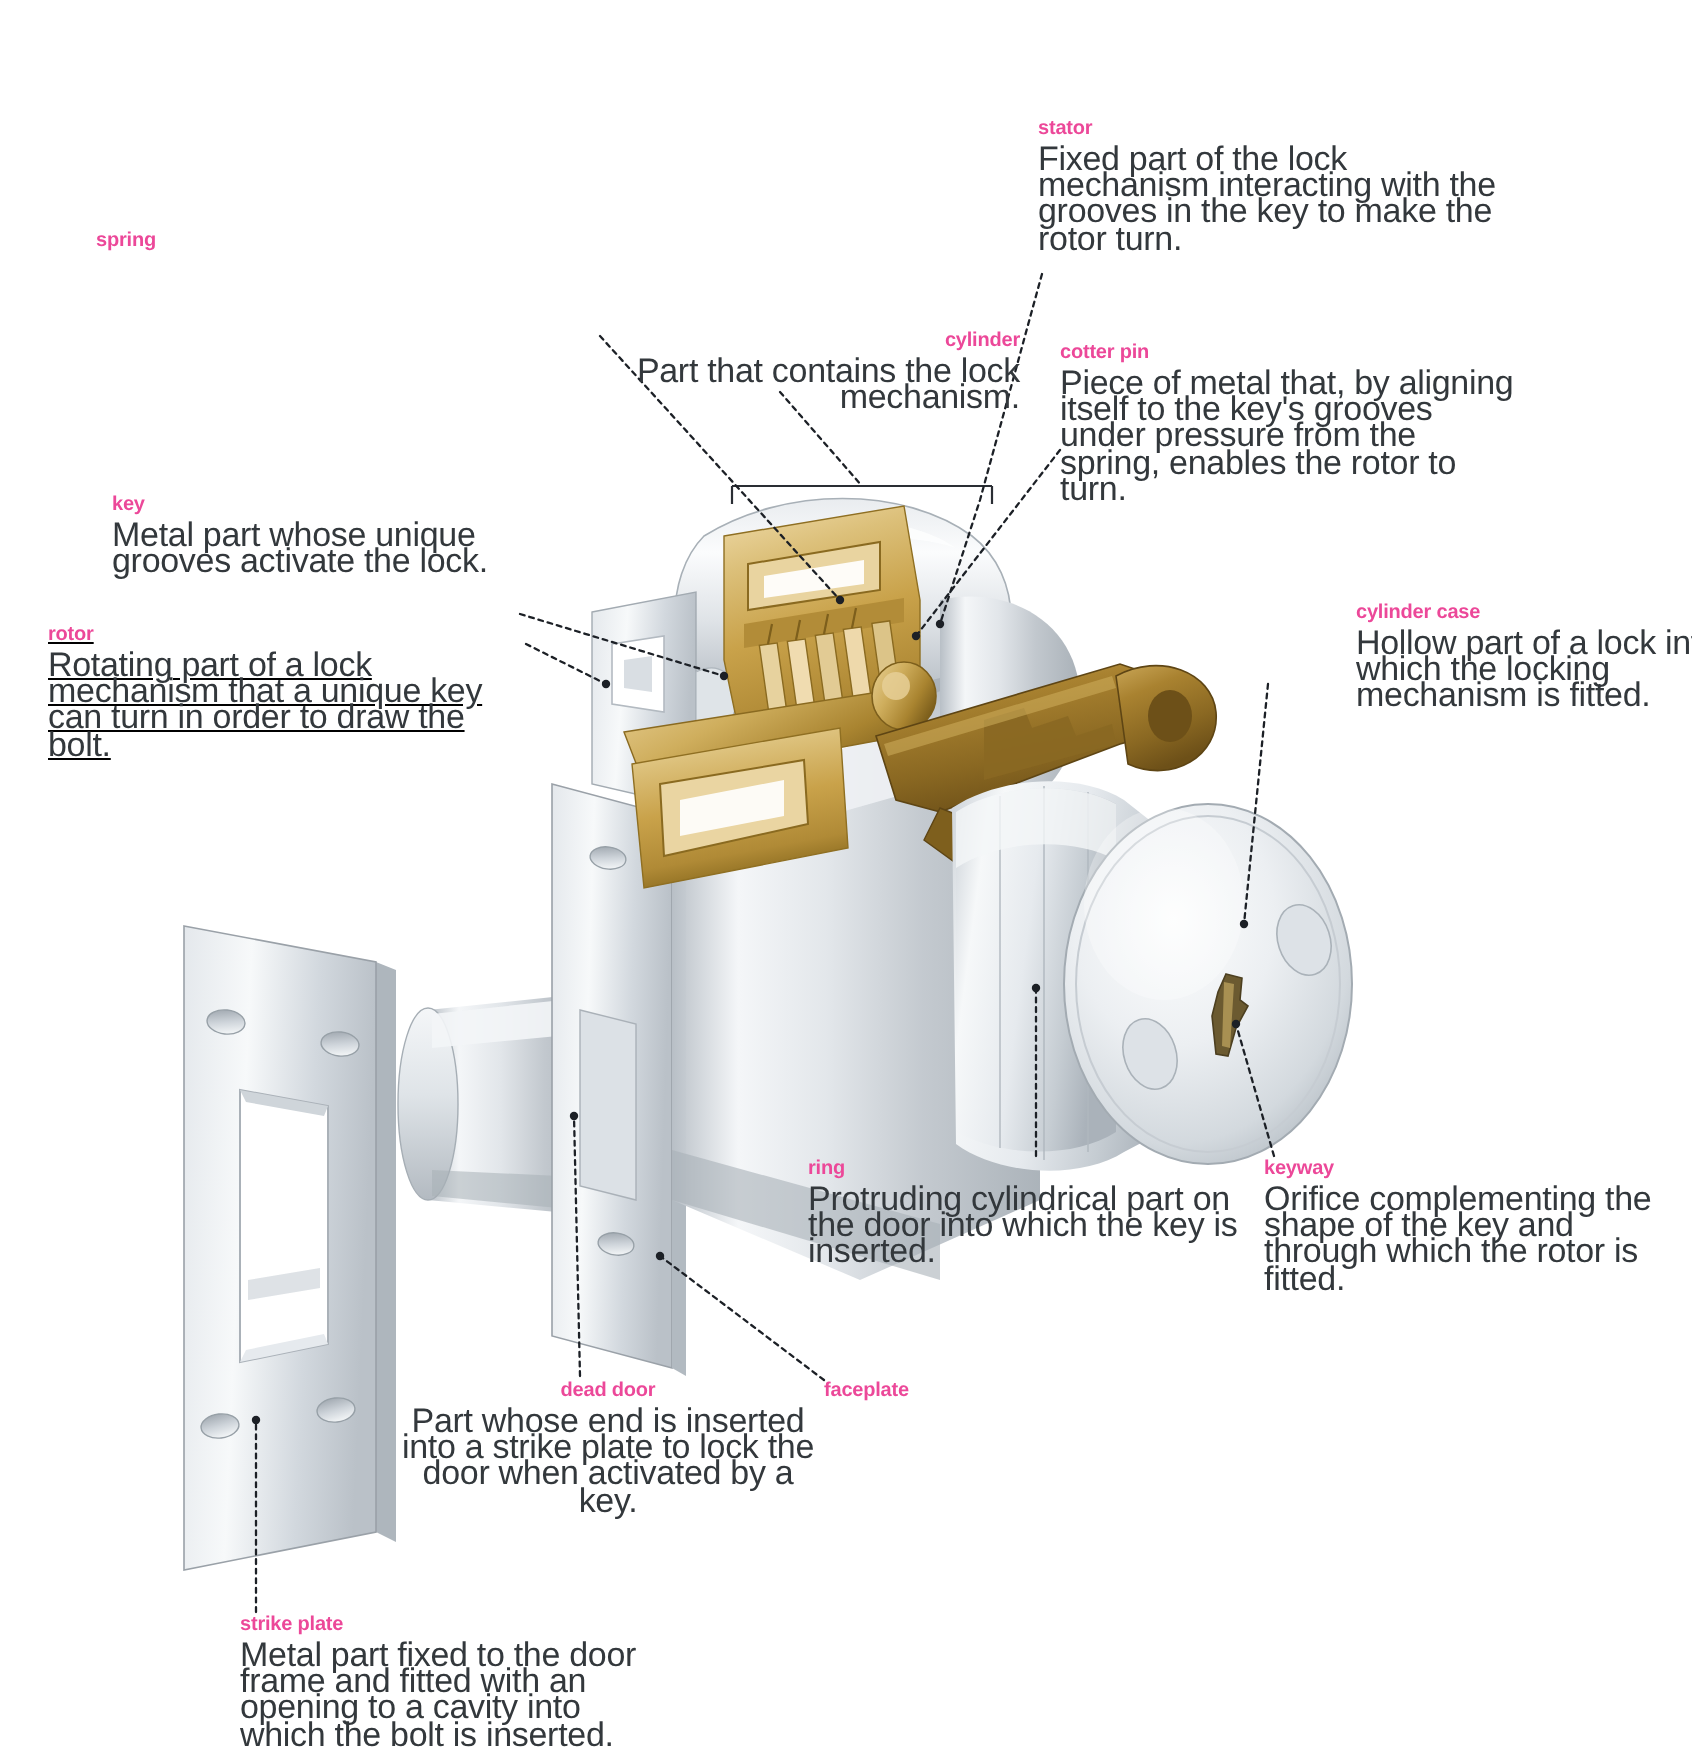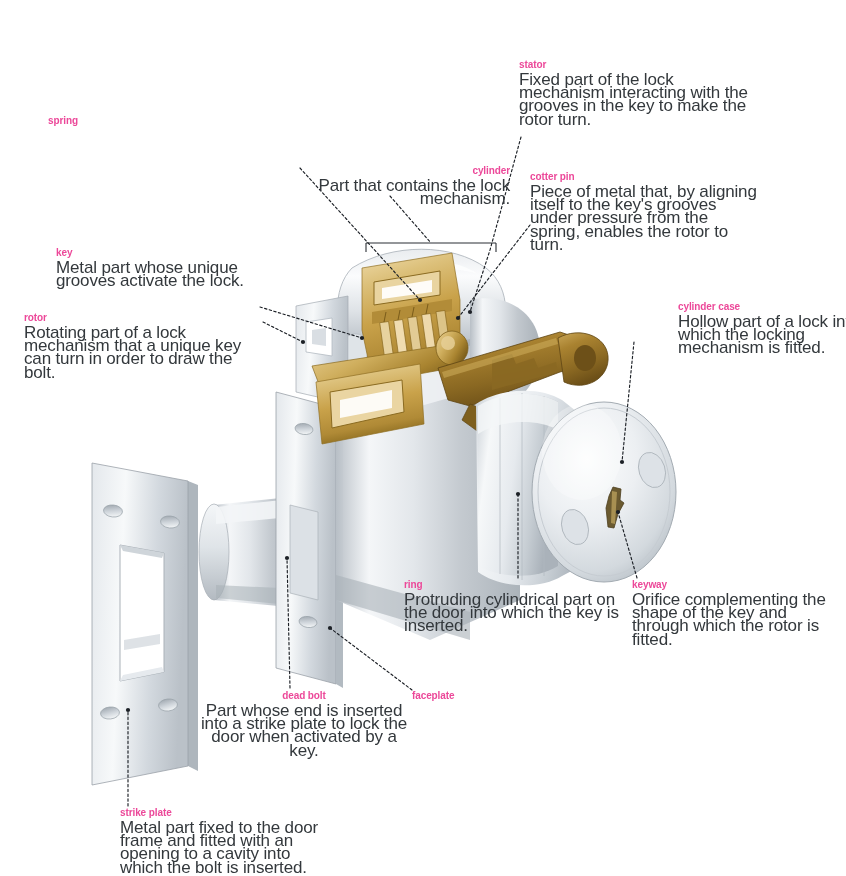"rotor" div.callout { text-decoration: none -> underline }
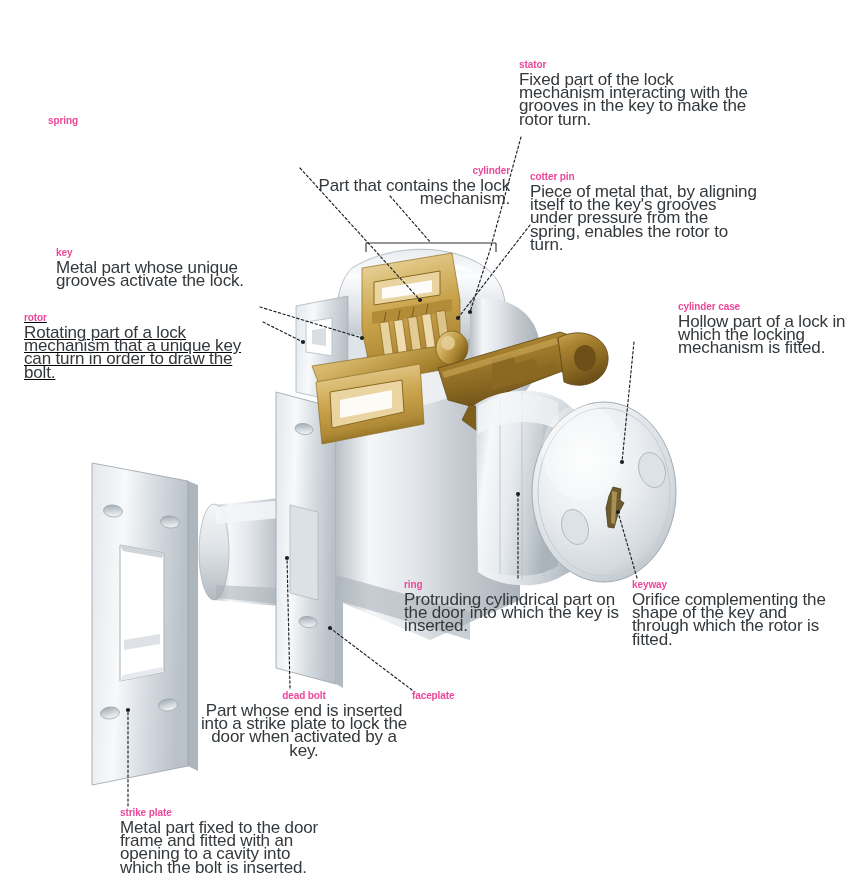"dead bolt" p.term { text: bolt -> door }
